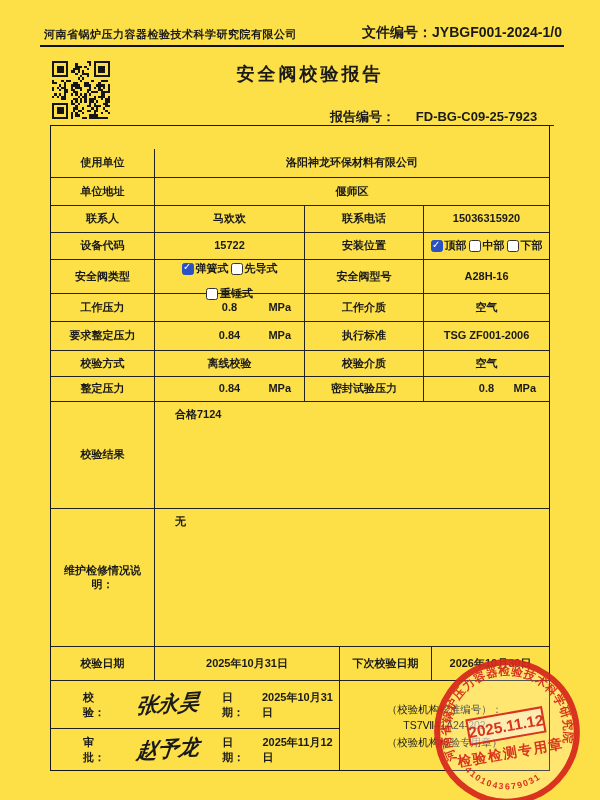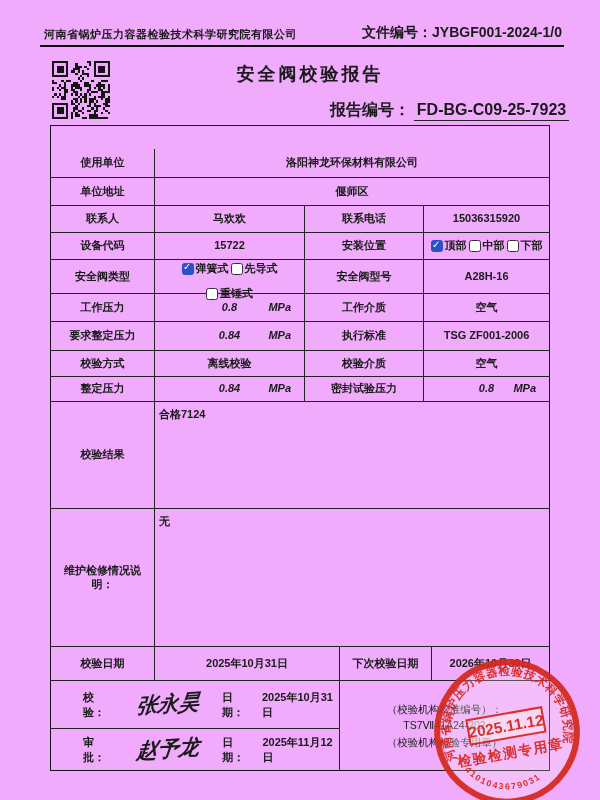"河南省锅炉压力容器检验技术科学研究院有限公司" .page { background: #f0abfc -> #fde047 }
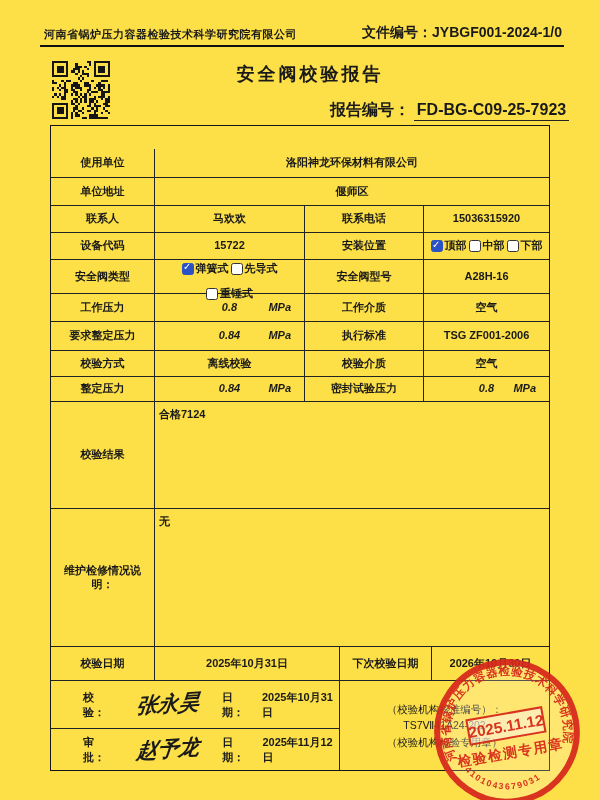"报告编号： FD-BG-C09-25-7923" .report-no-line { font-size: 16px -> 13px; top: 100px -> 108px }
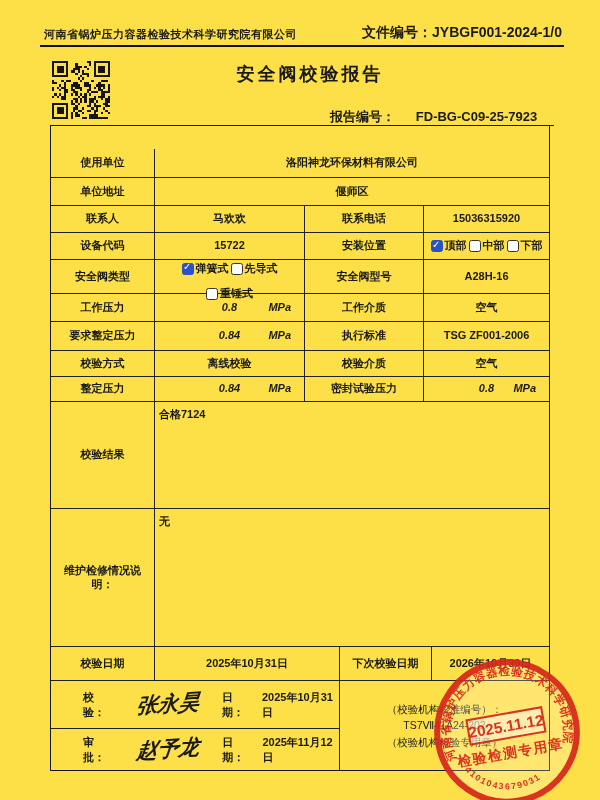"0.8" .val { font-style: italic -> none }
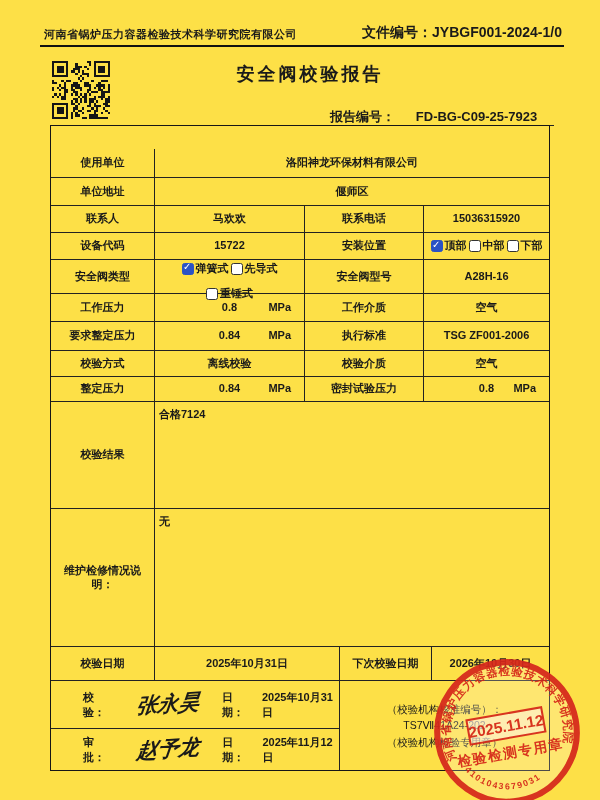"合格7124" .topleft { padding: 6px 4px -> 6px 20px }
